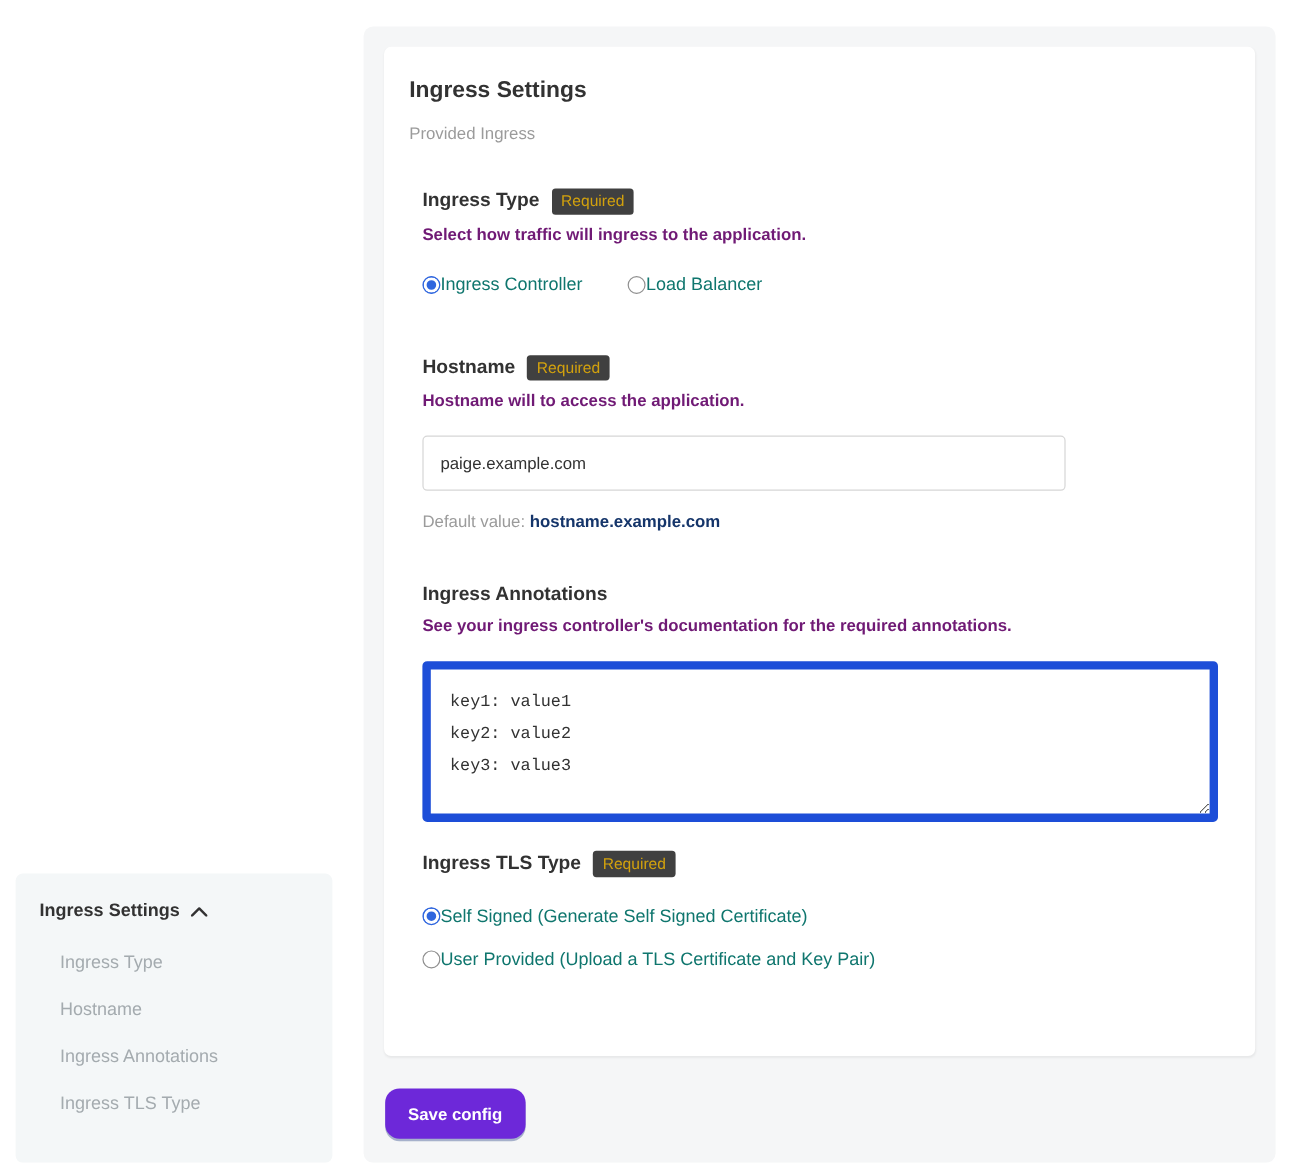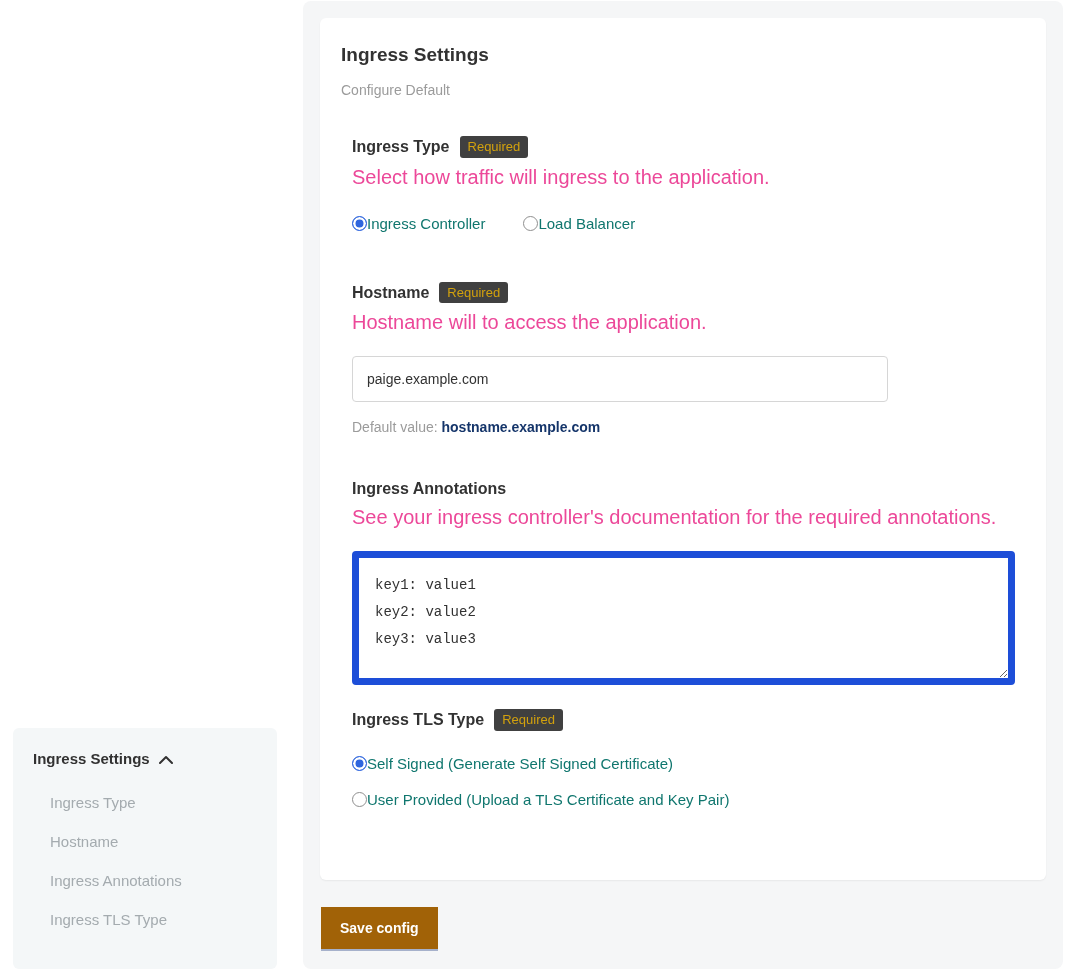"Configure Default" p.card-subtitle { text: Configure Default -> Provided Ingress }
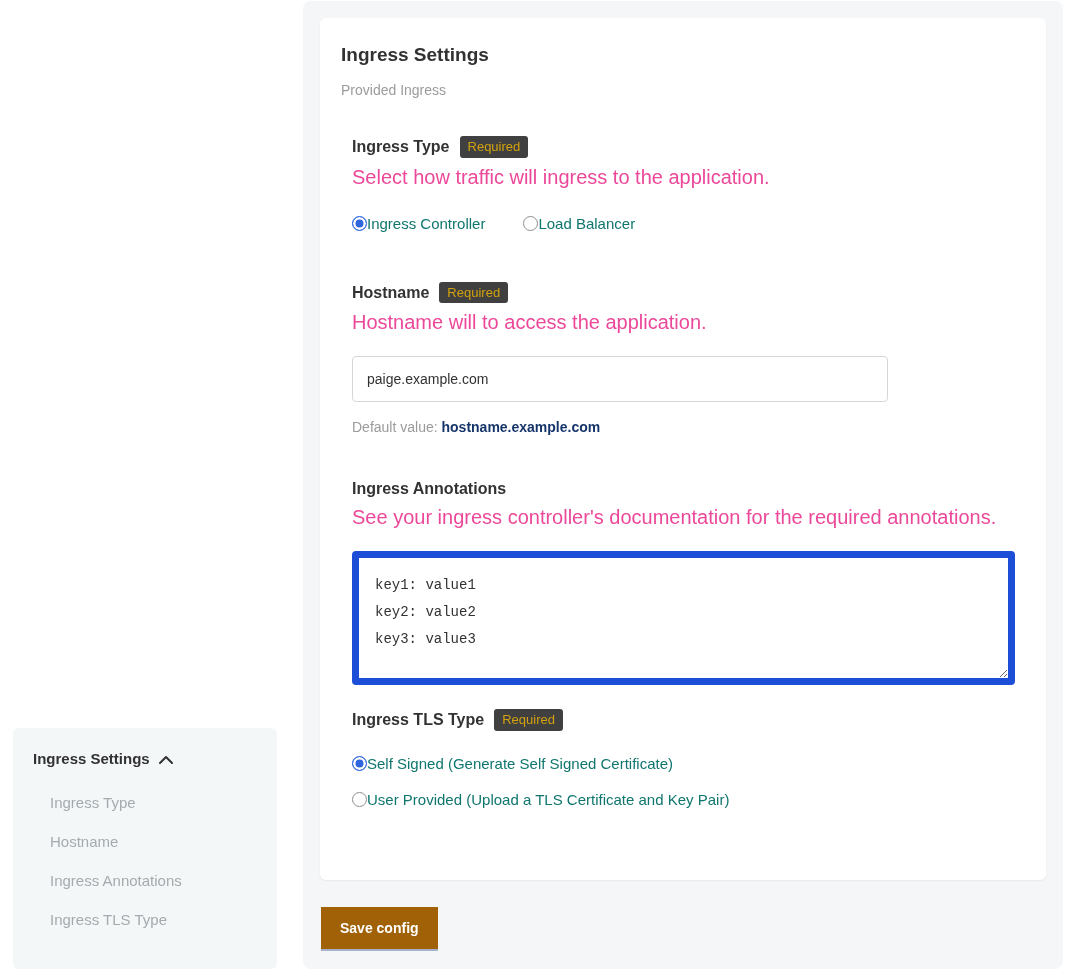"Select how traffic will ingress" .help { color: #ec4899 -> #701a75; font-size: 20px -> 14px; font-weight: none -> bold }
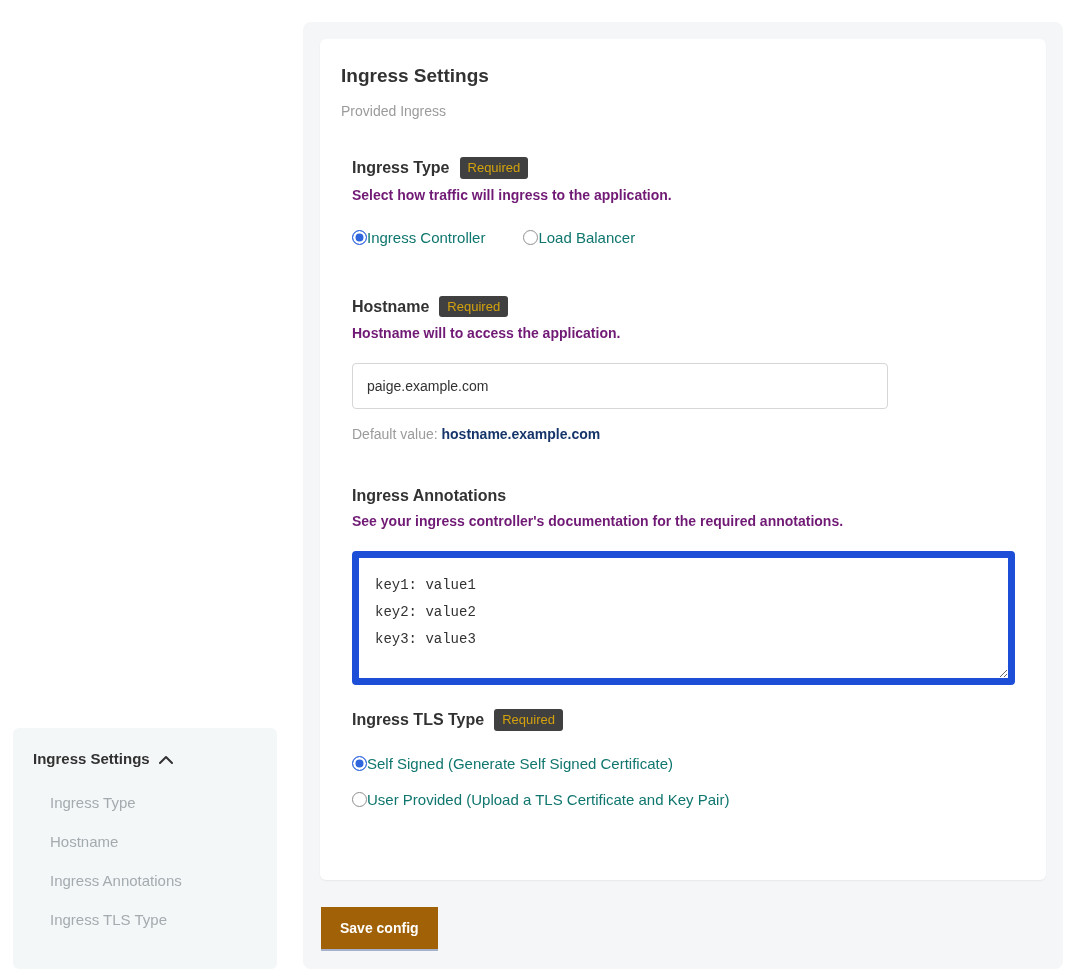"Save config" .save-btn { background: #a16207 -> #6d28d9; border-radius: 0 -> 12px }
